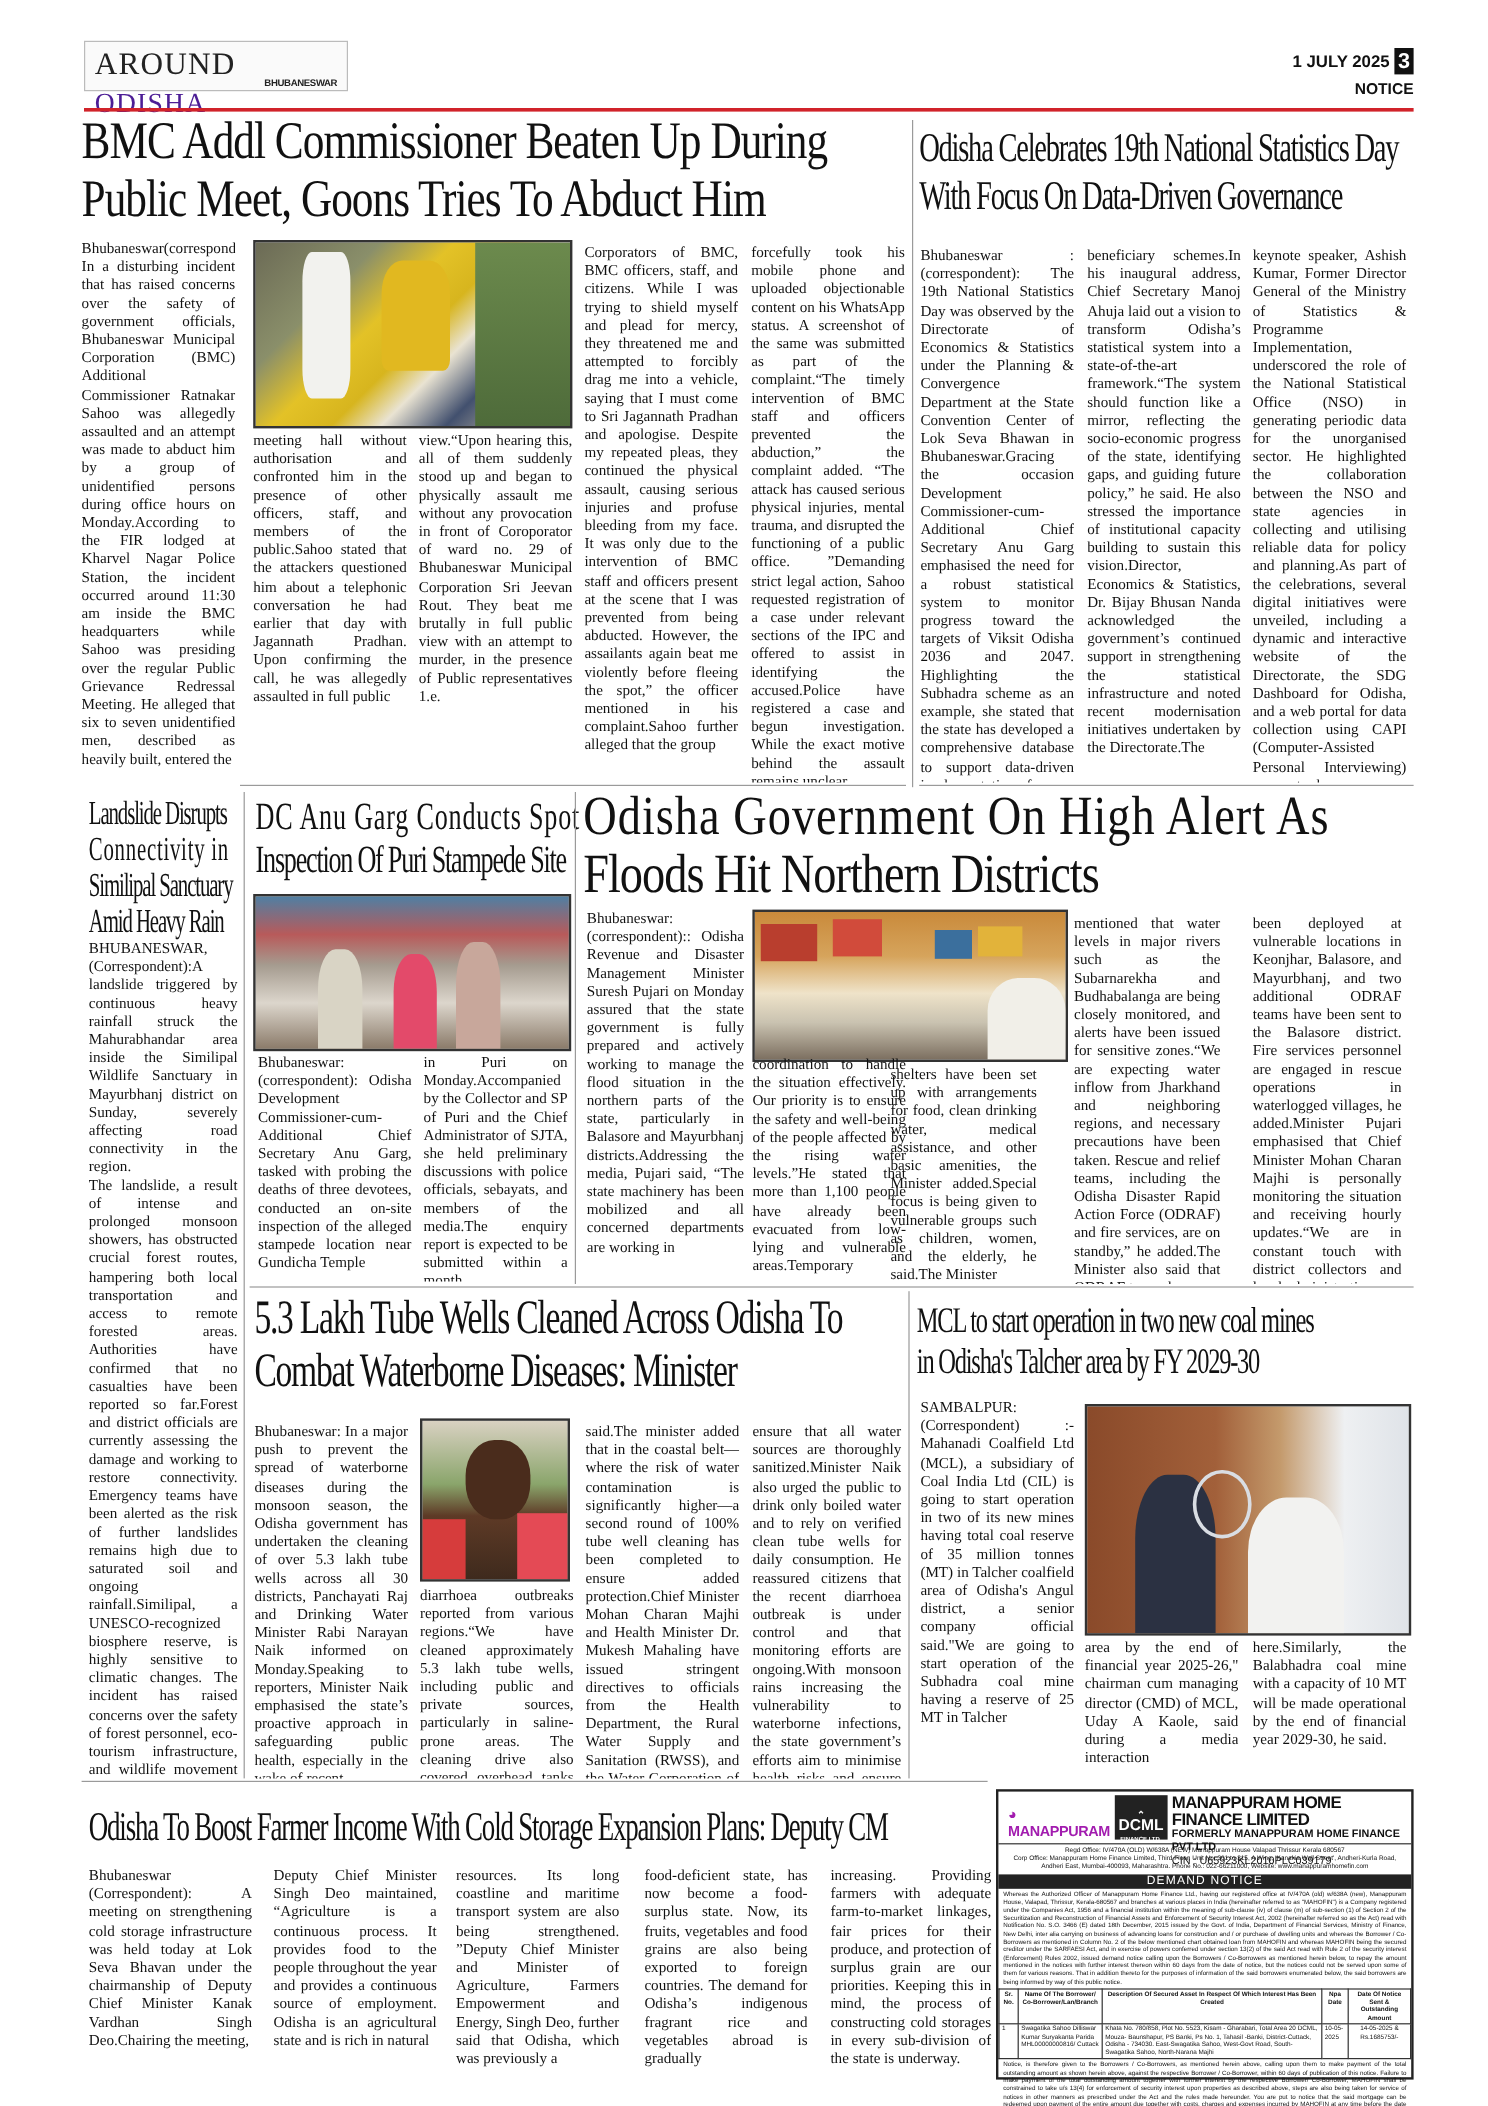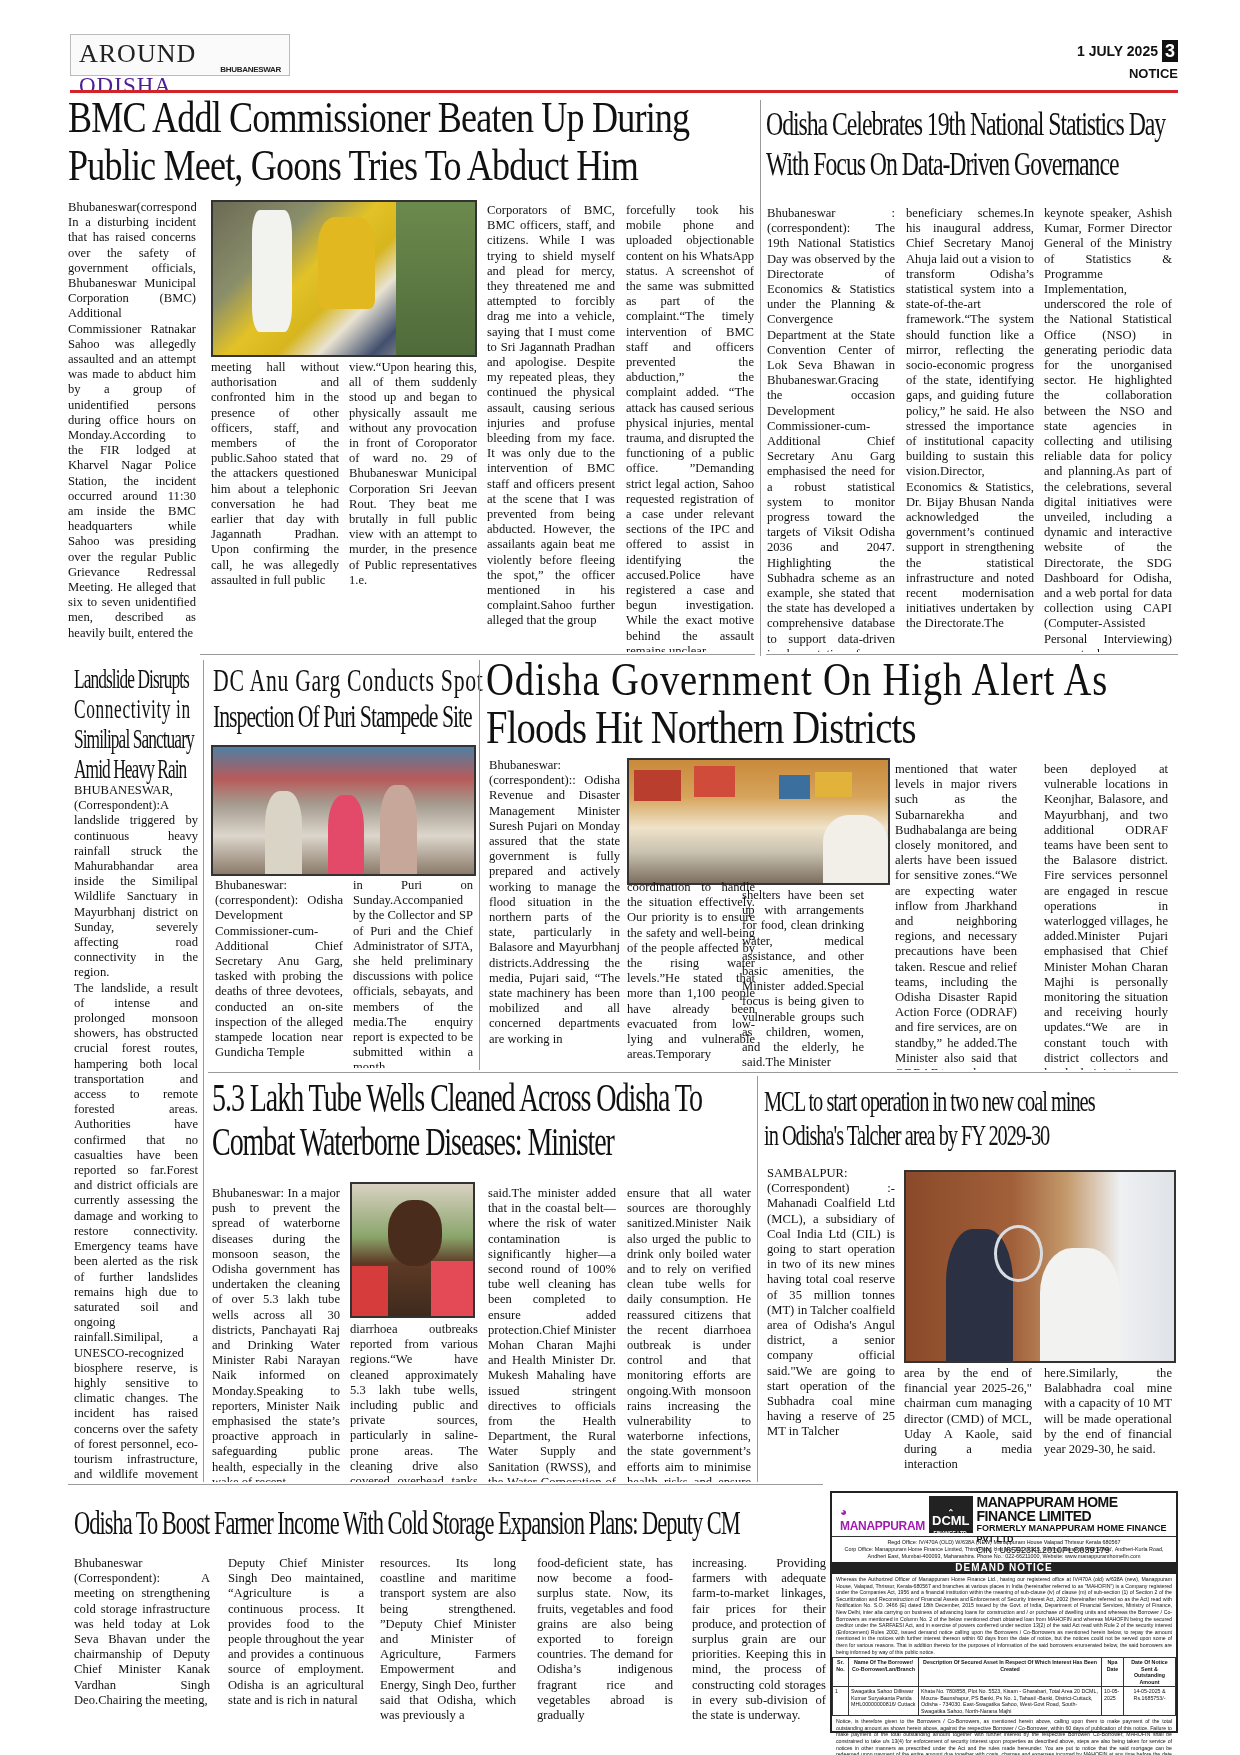"in Puri on Sunday.Accompanied by" div.col { text: Sunday.Accompanied -> Monday.Accompanied }
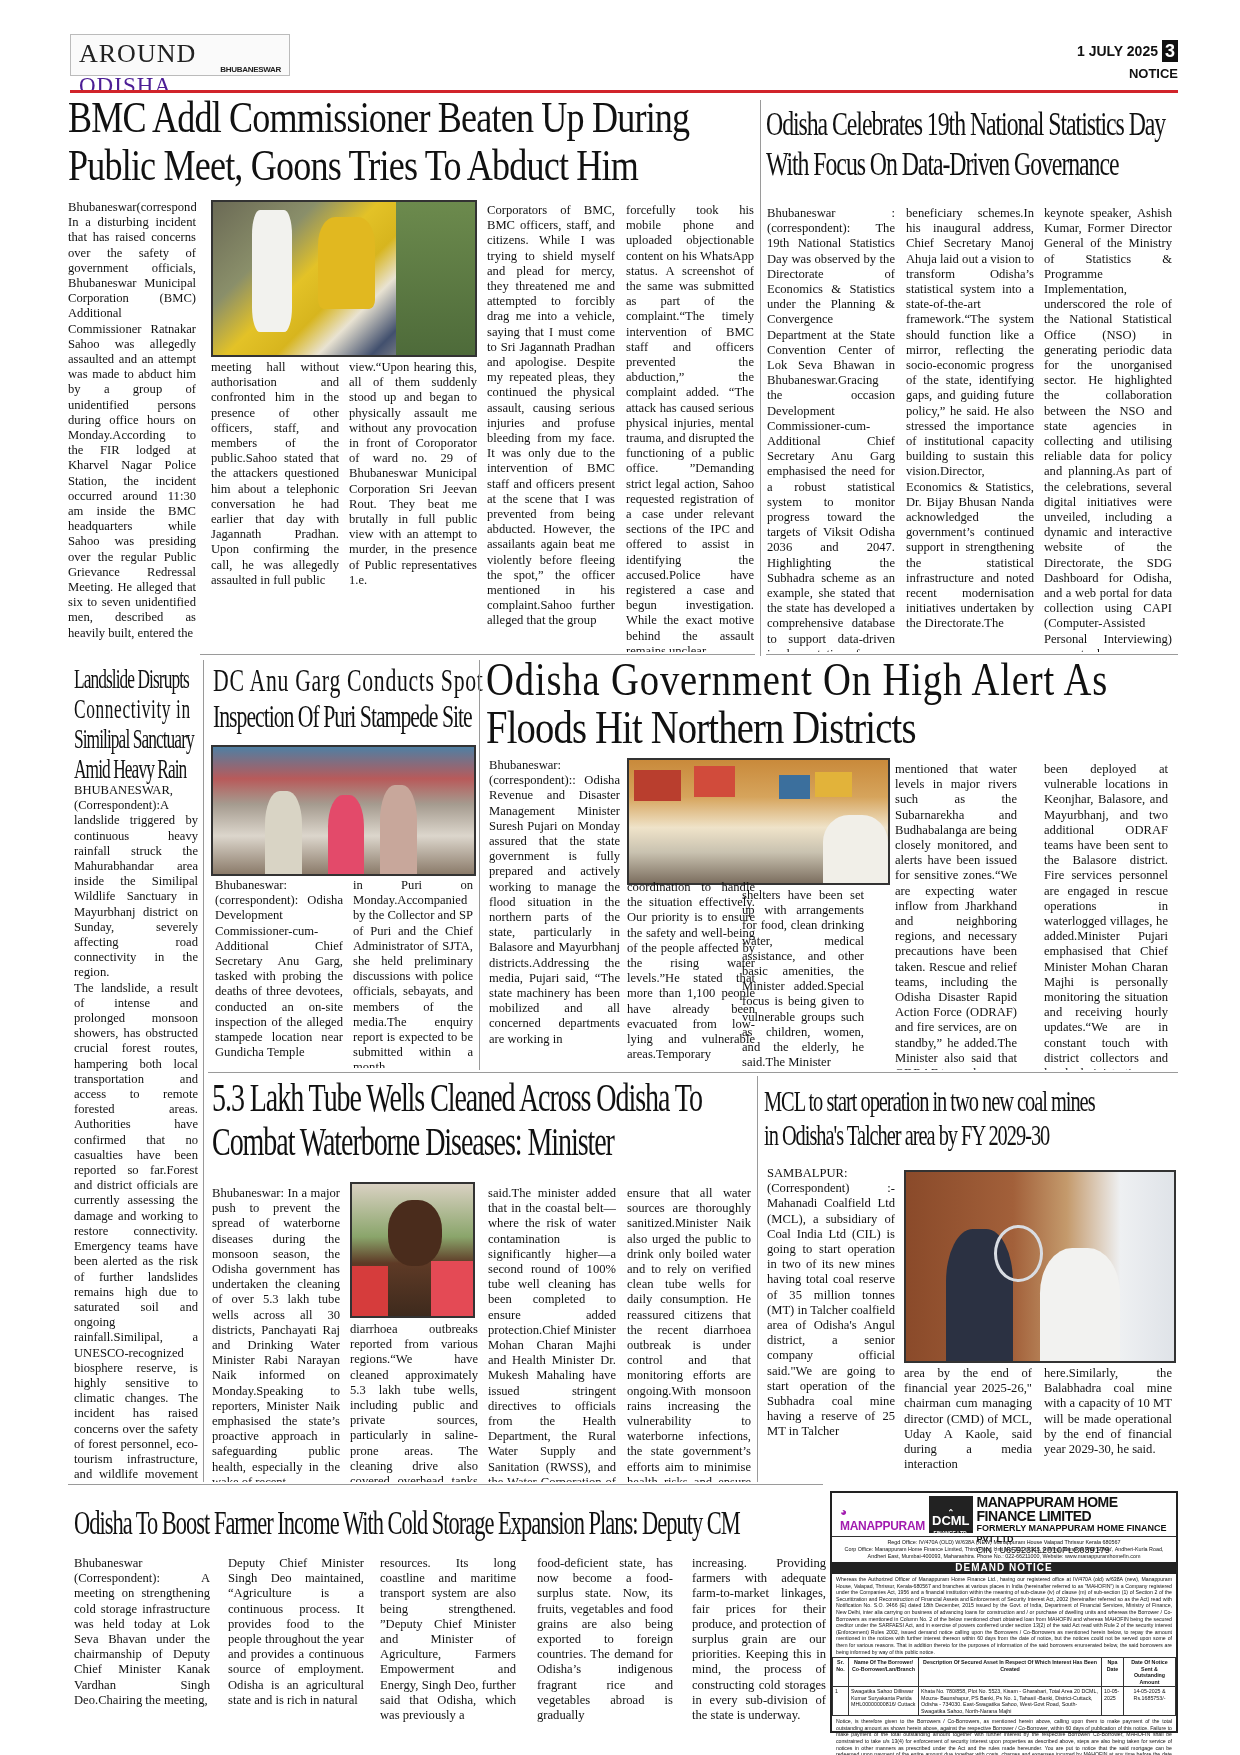"DEMAND NOTICE" .ad-bar { font-weight: bold -> normal }
